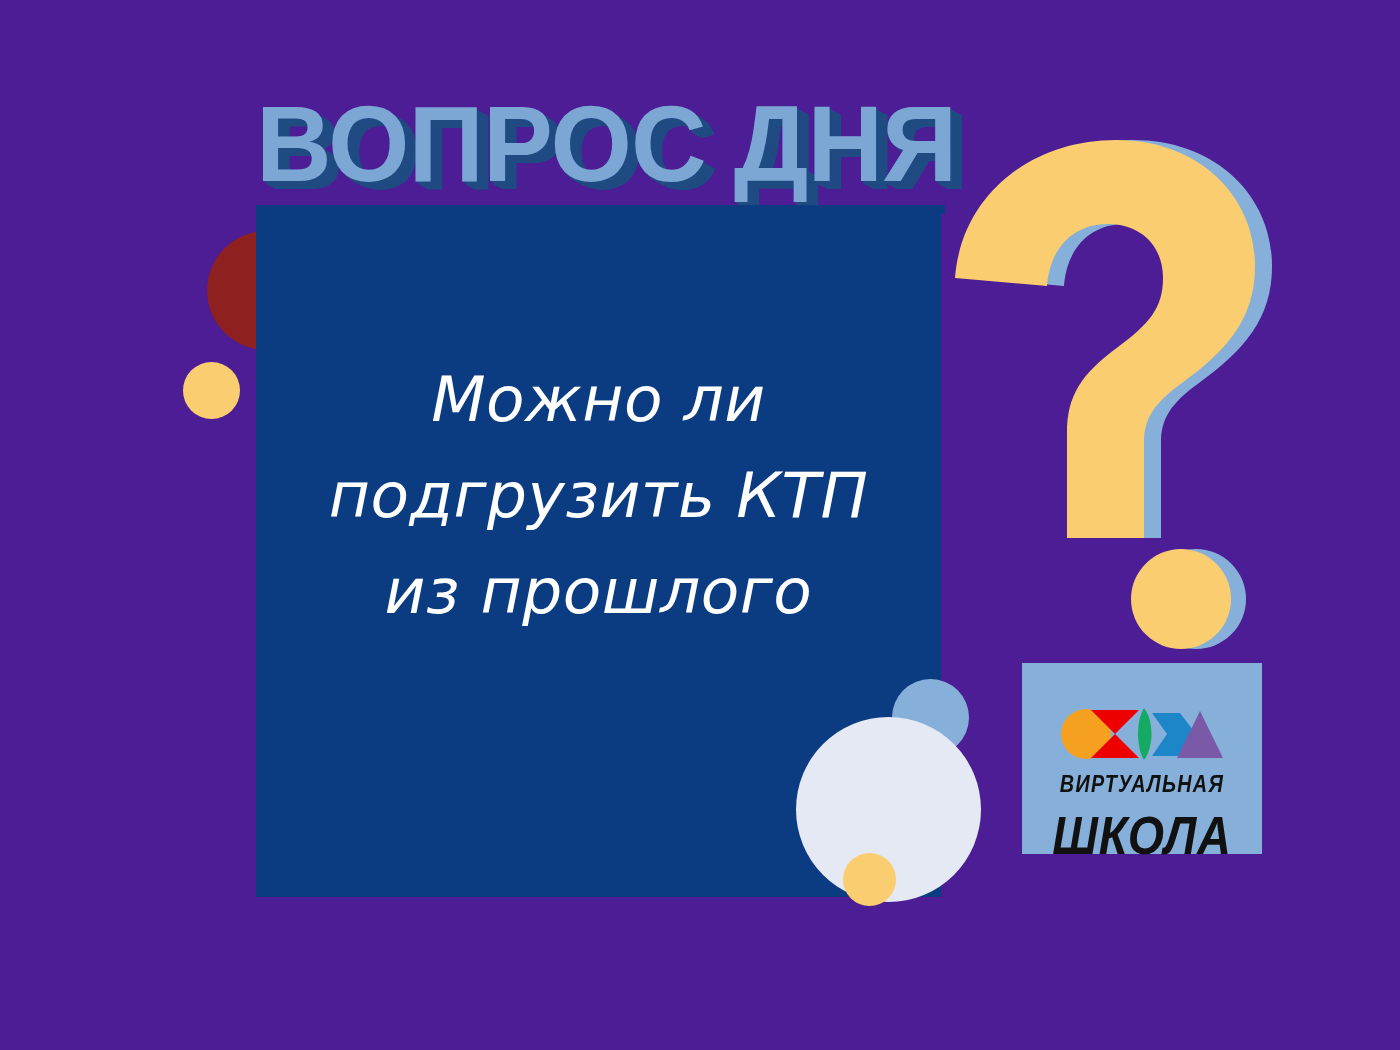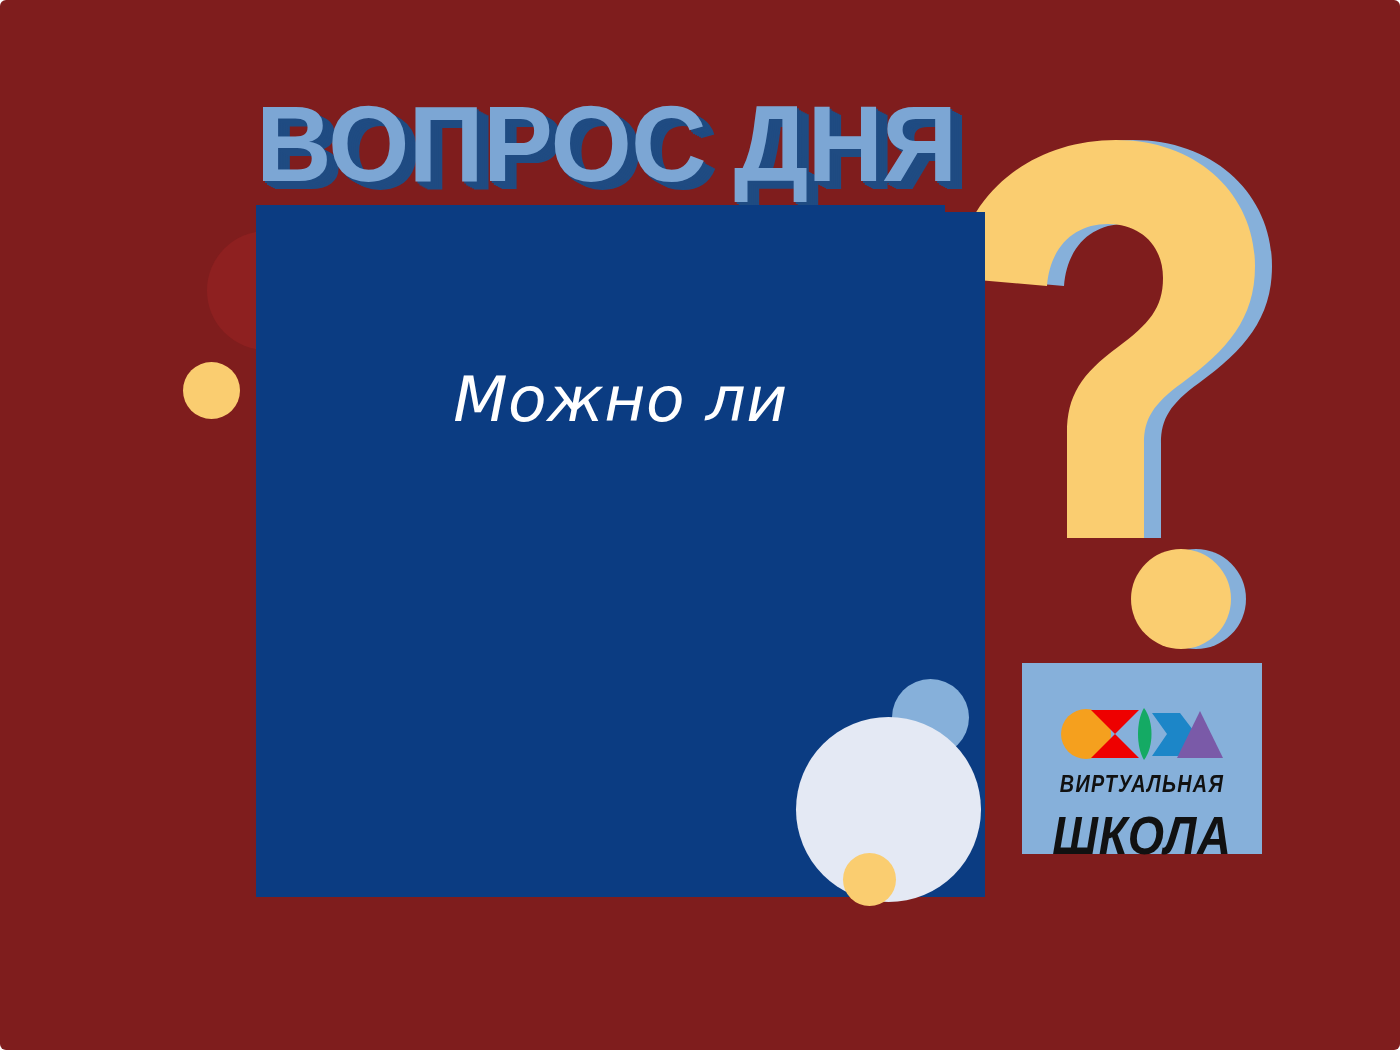"ВОПРОС ДНЯ" #slide { background: #7f1d1d -> #4c1d95; border-radius: 6px -> none }
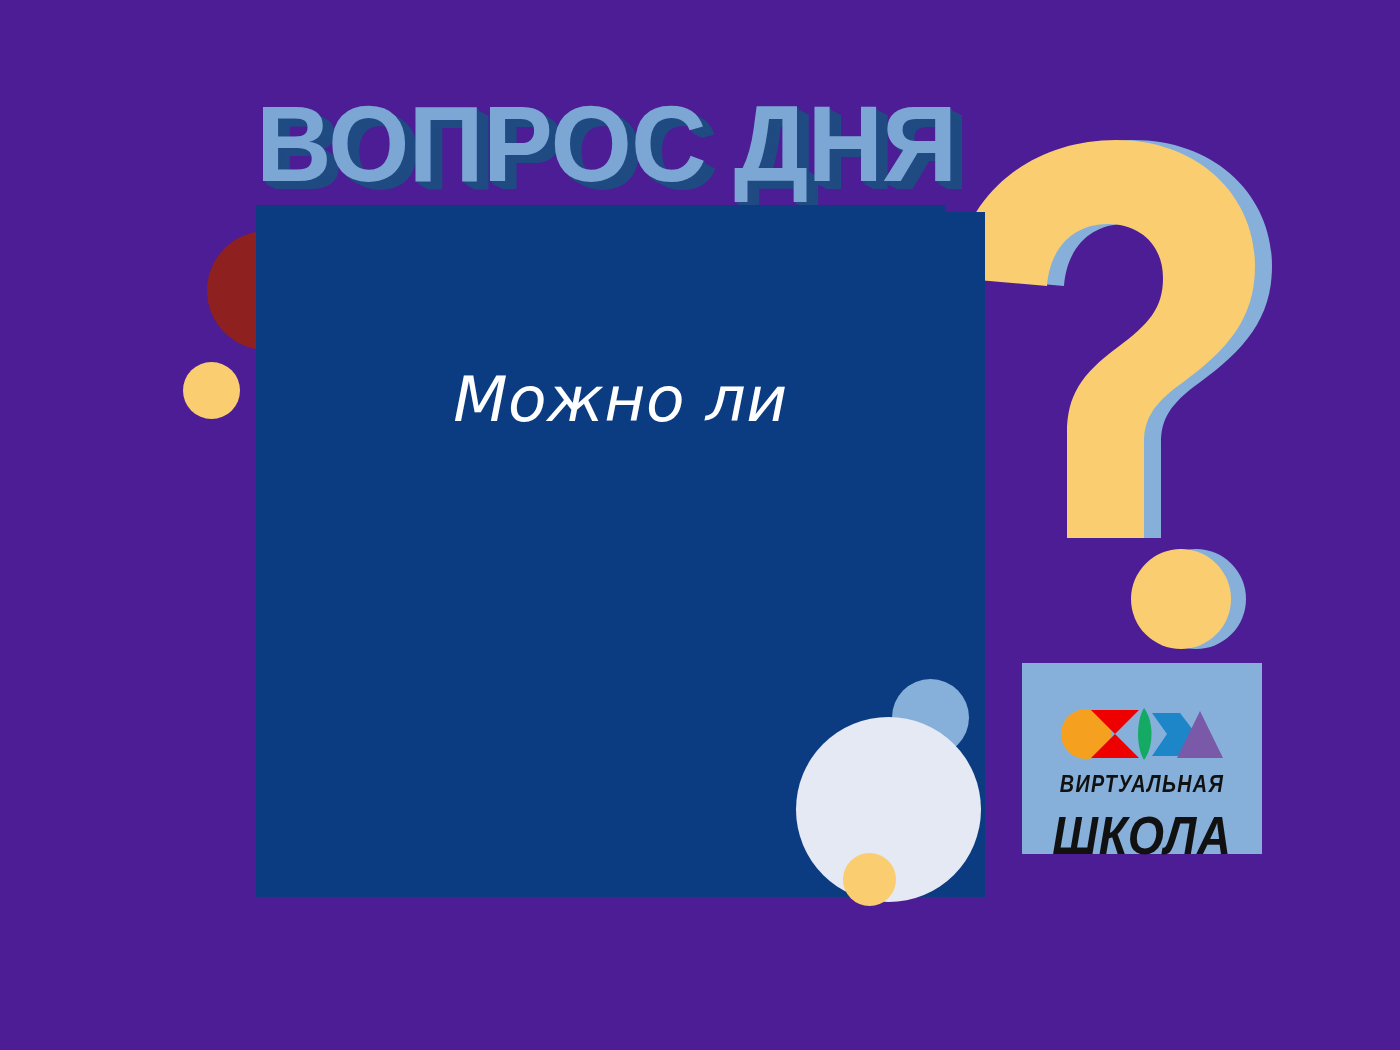"Можно ли" .panel { padding-left: 44px -> none }
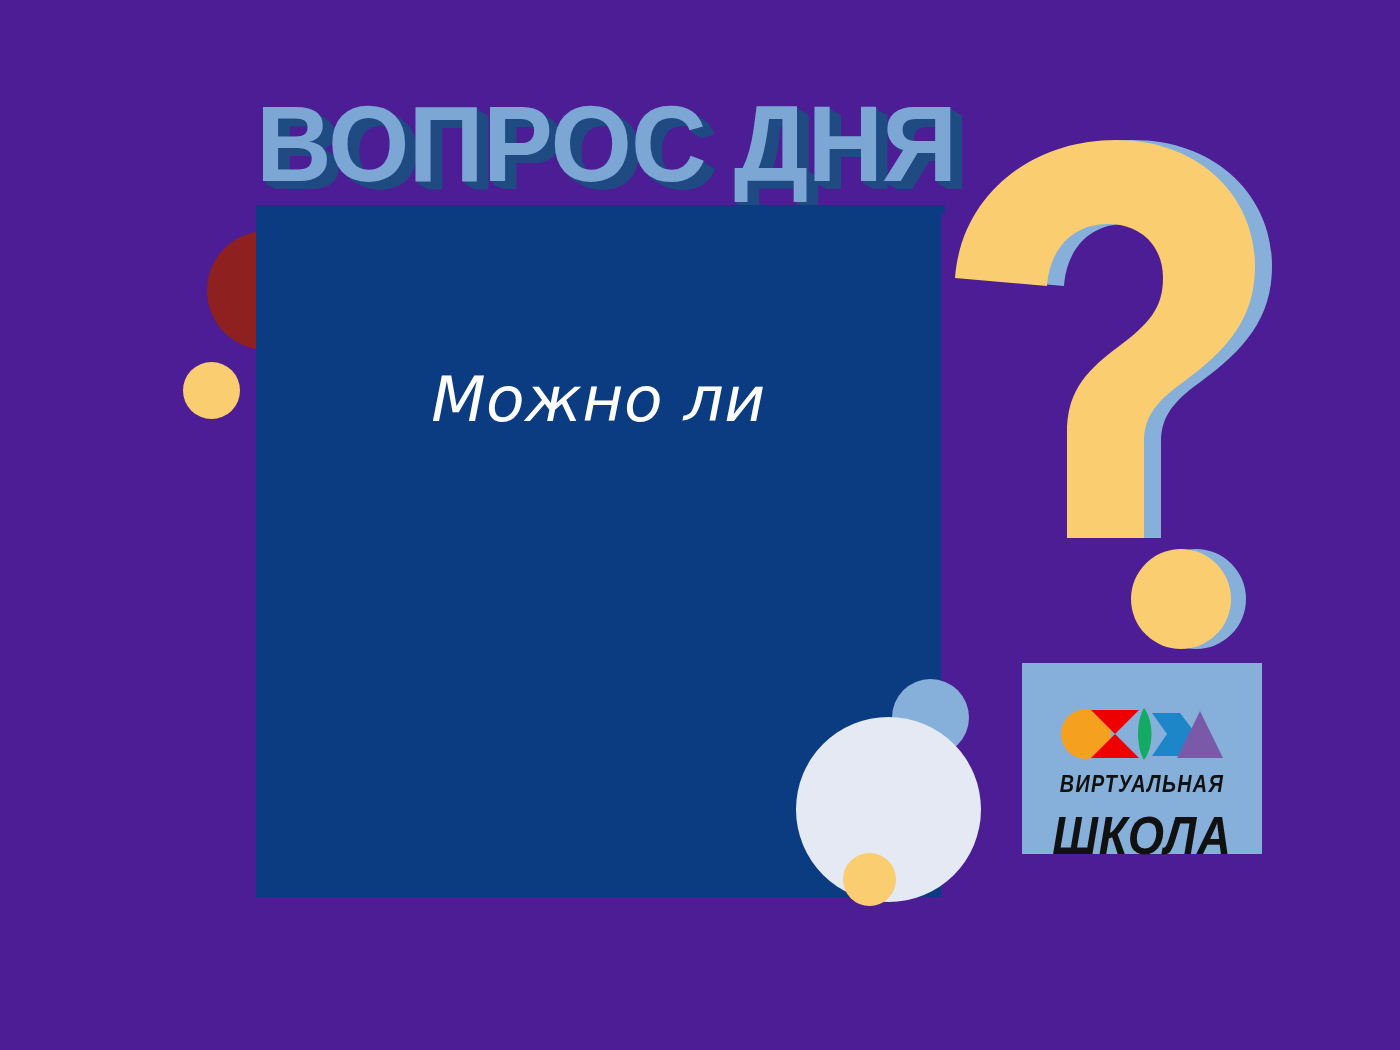"подгрузить КТП" div { html: none -> <div>подгрузить КТП</div> }
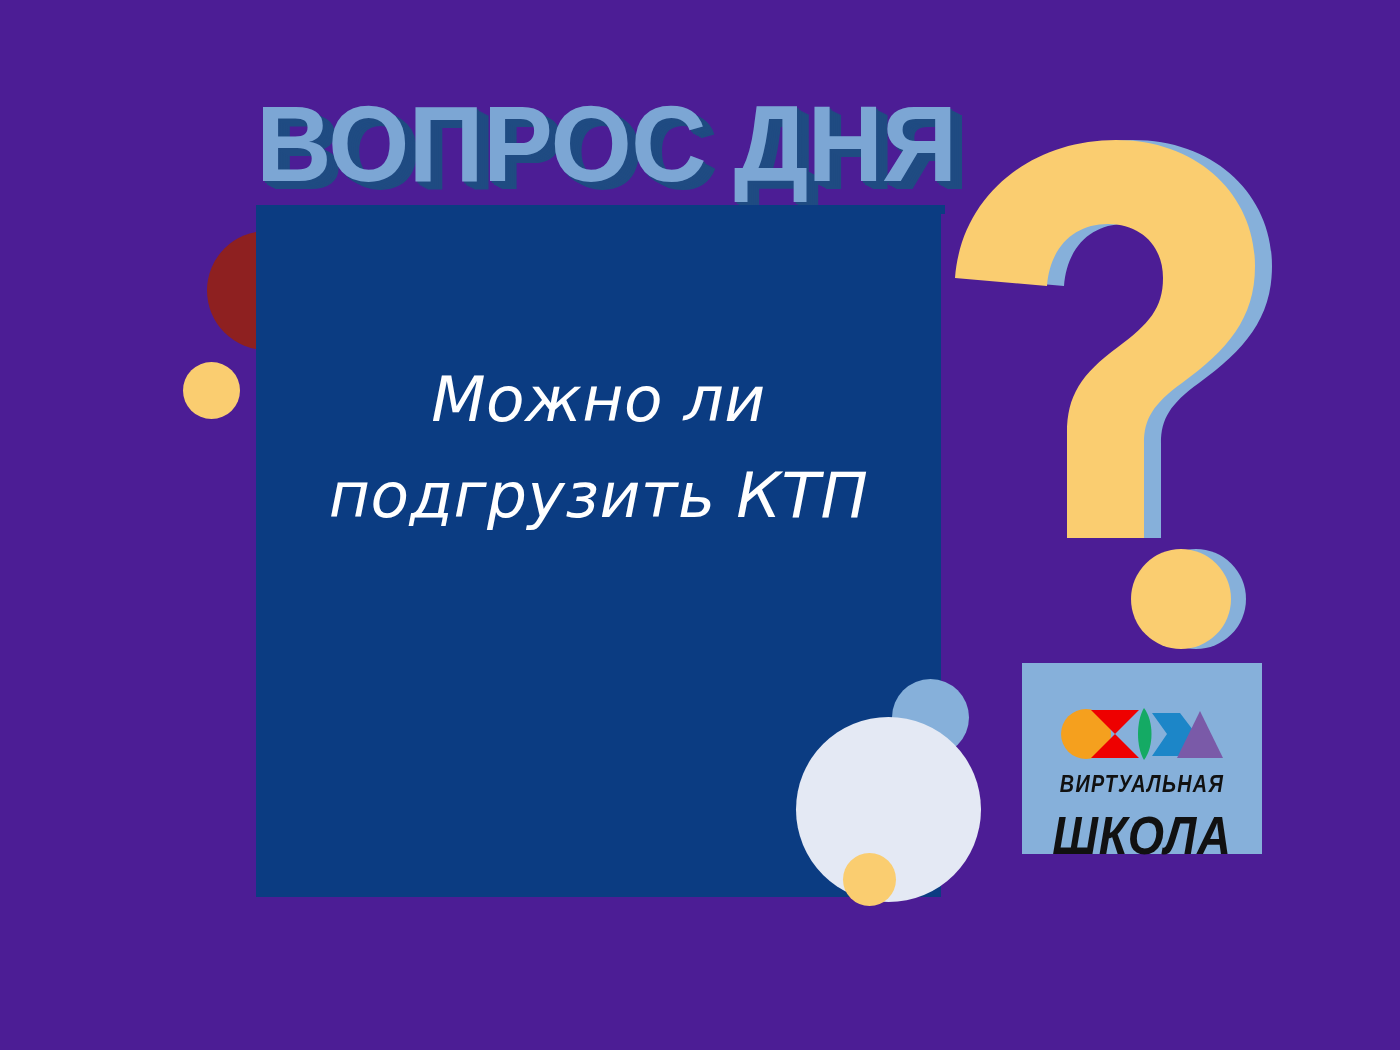"из прошлого" div { html: none -> <div>из прошлого</div> }
